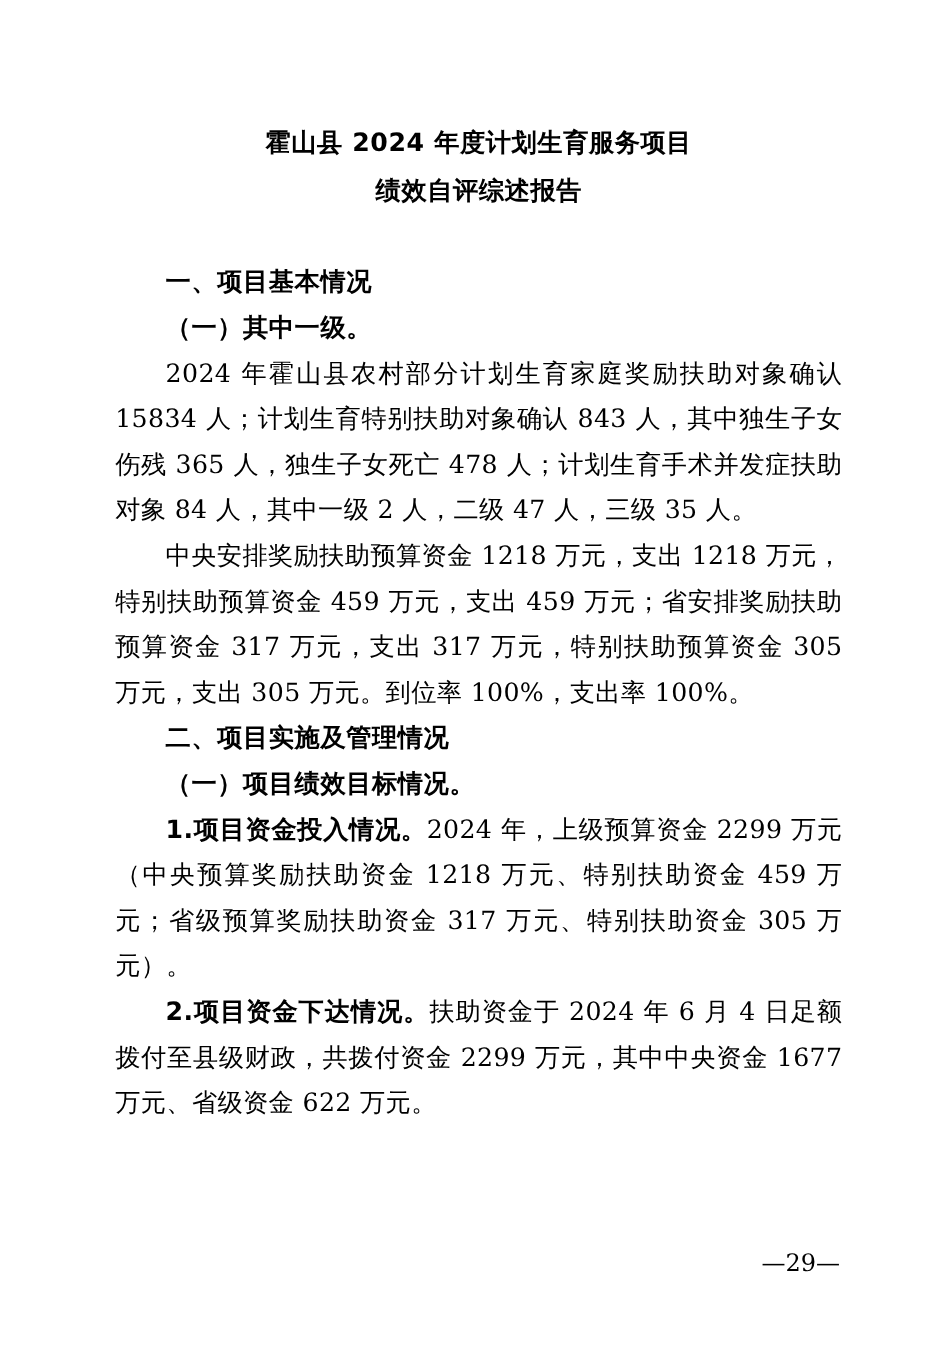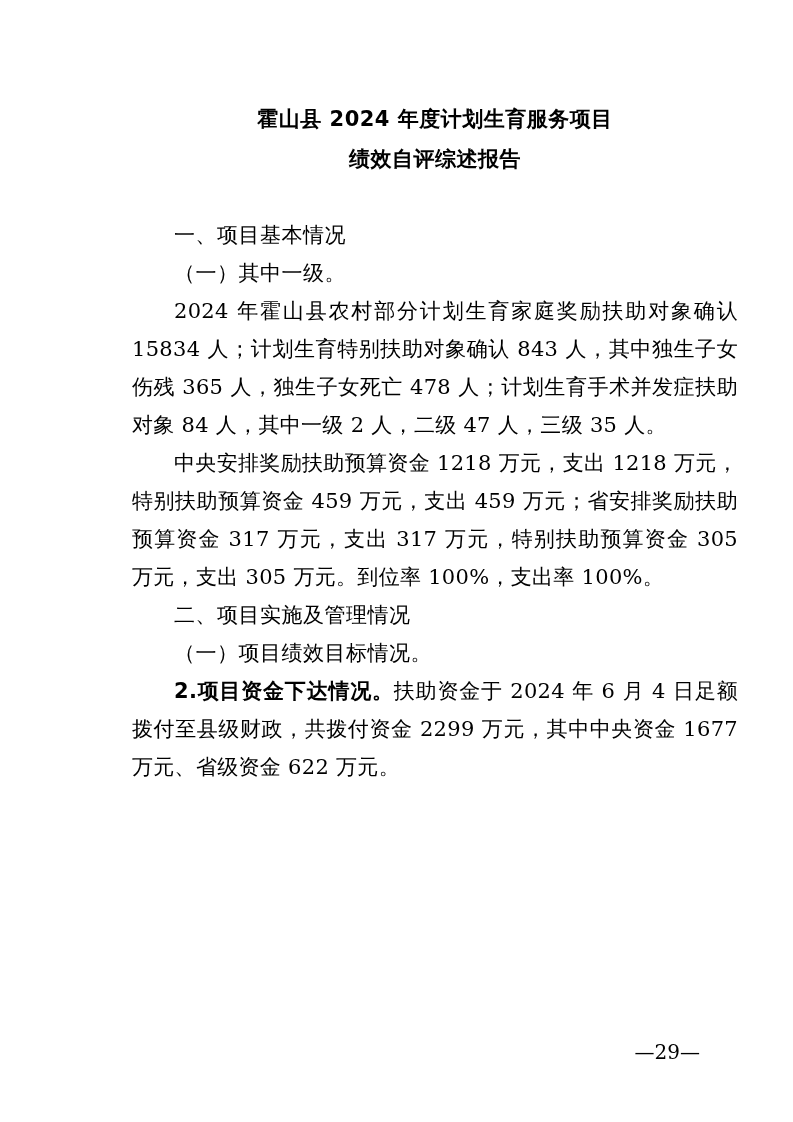"霍山县 2024 年度计划生育服务项目" .content { margin-left: 36px -> none }
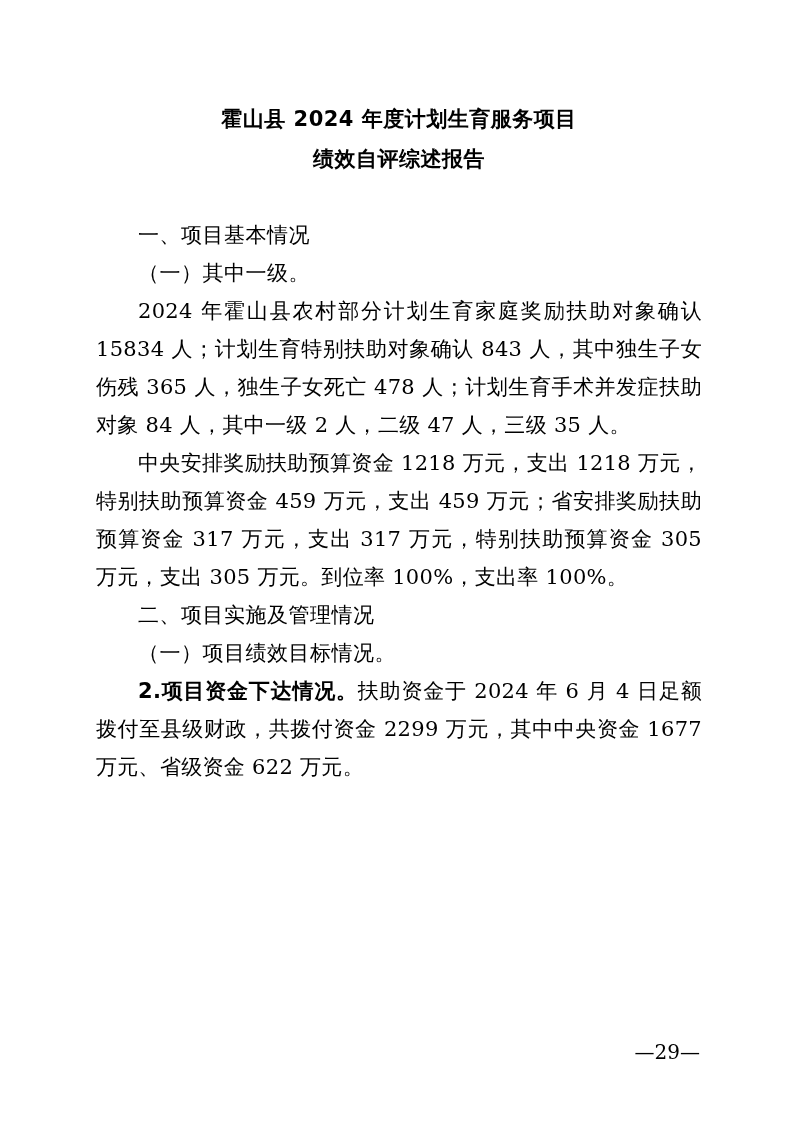"一、项目基本情况" .h1, .h2 { font-weight: normal -> bold }
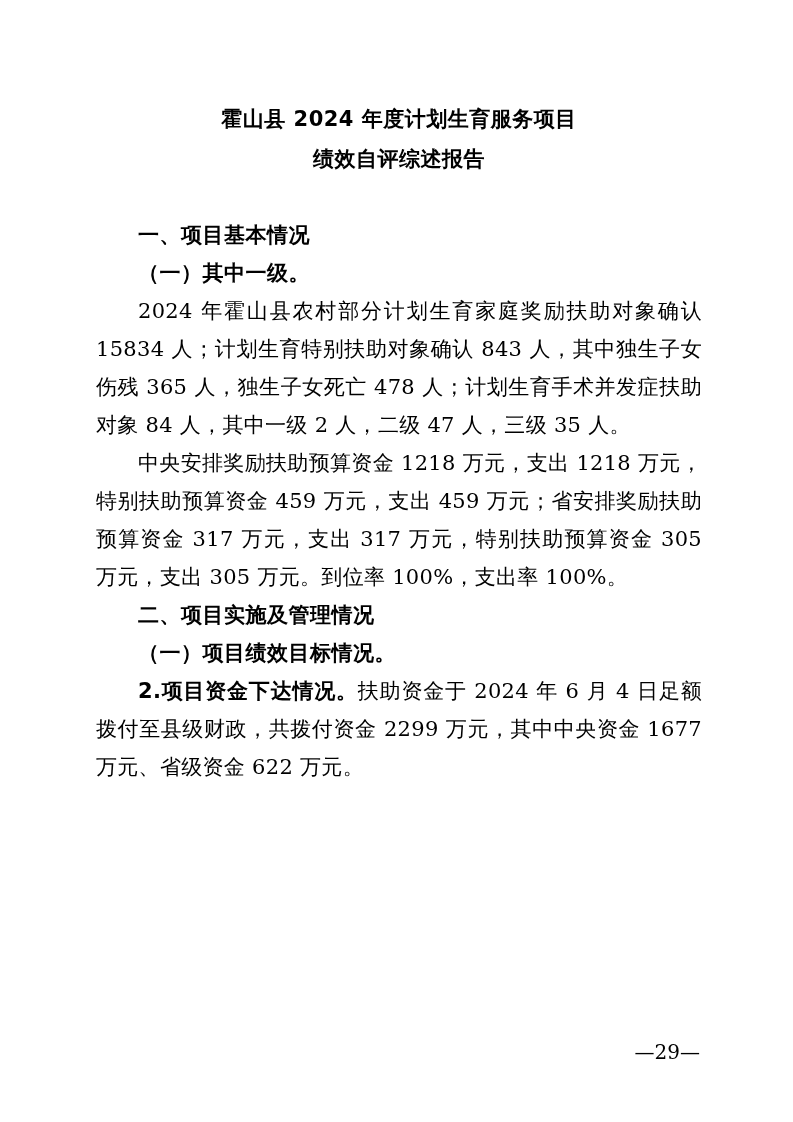"1.项目资金投入情况。2024 年，上级预算资金 2299" div.para { html: none -> <div><span>1.项目资金投入情况。</span><span>2024 年，上级预算资金 2299 万元（中央预算奖励扶助资金 1218 万元、特别扶助资金 459 万元；省级预算奖励扶助资金 317 万元、特别扶助资金 305 万元）。</span></div> }
